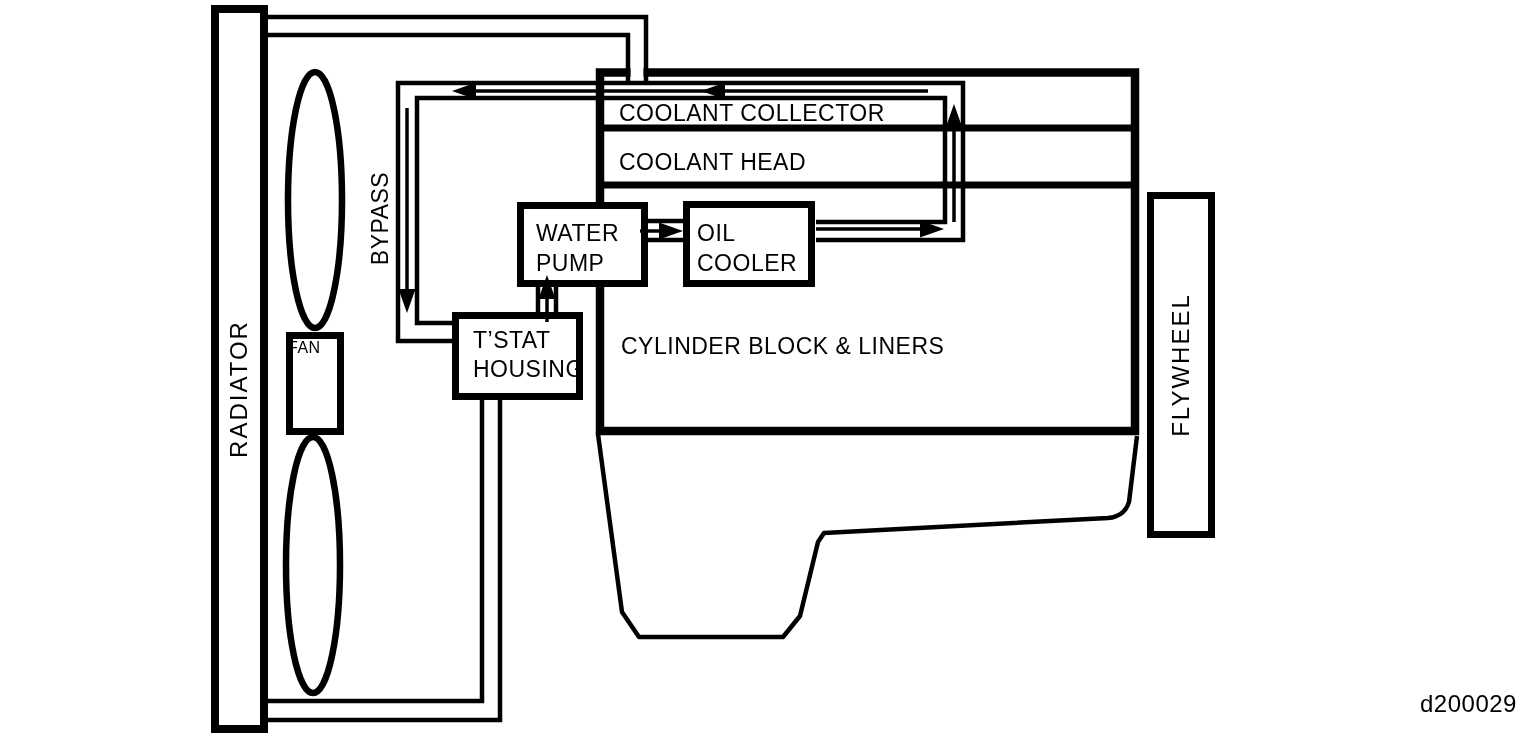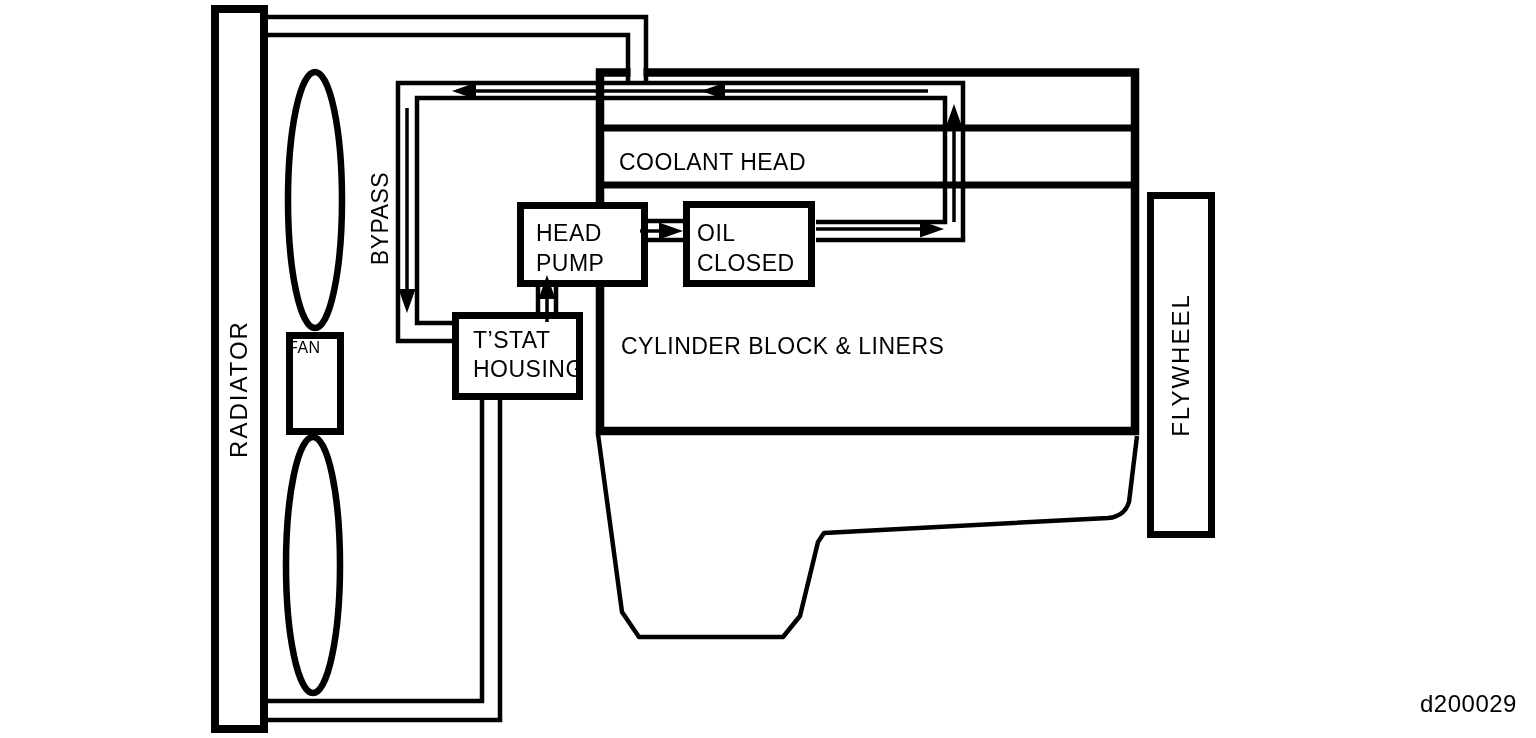"COOLANT COLLECTOR" div.lbl { html: none -> <div>COOLANT COLLECTOR</div> }
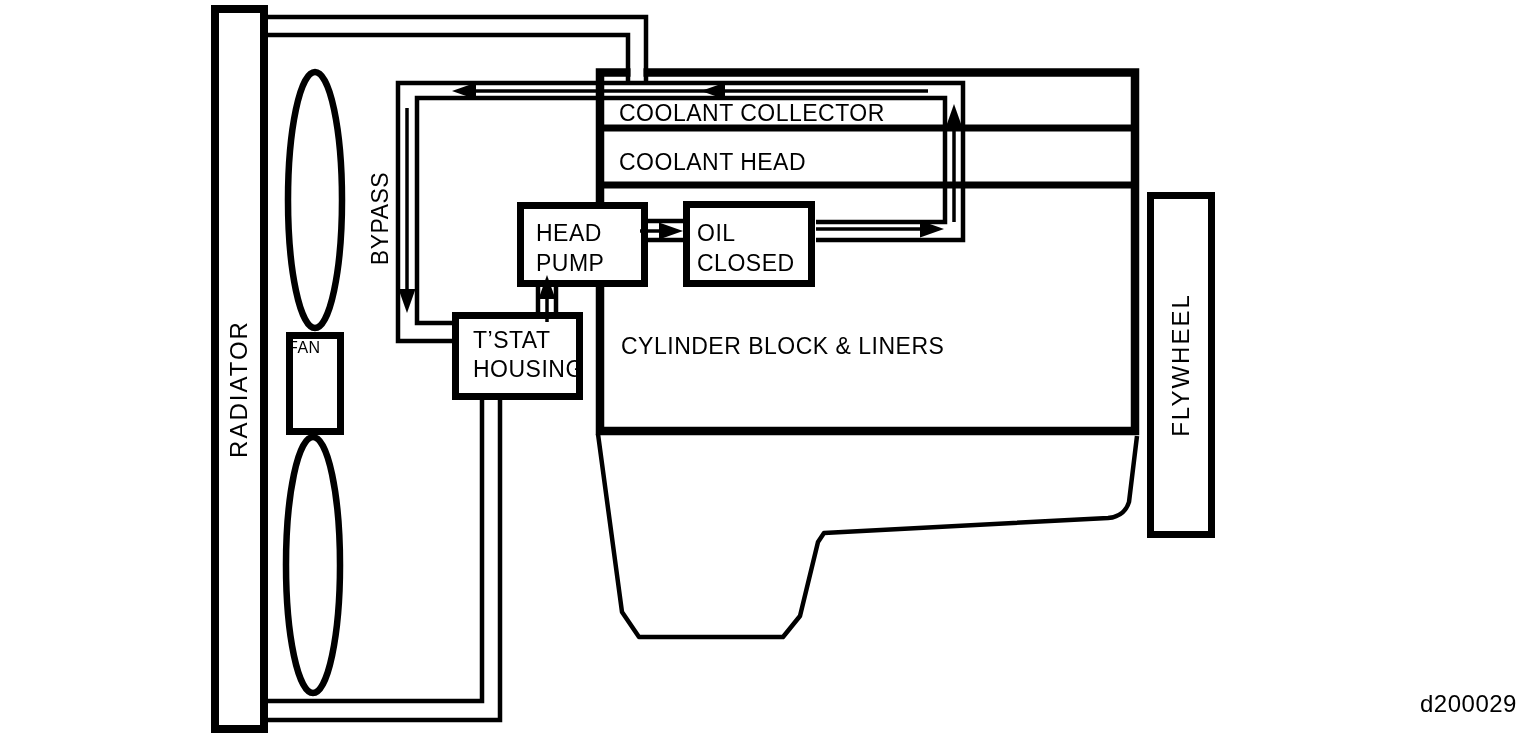"HEAD" div { text: HEAD -> WATER }
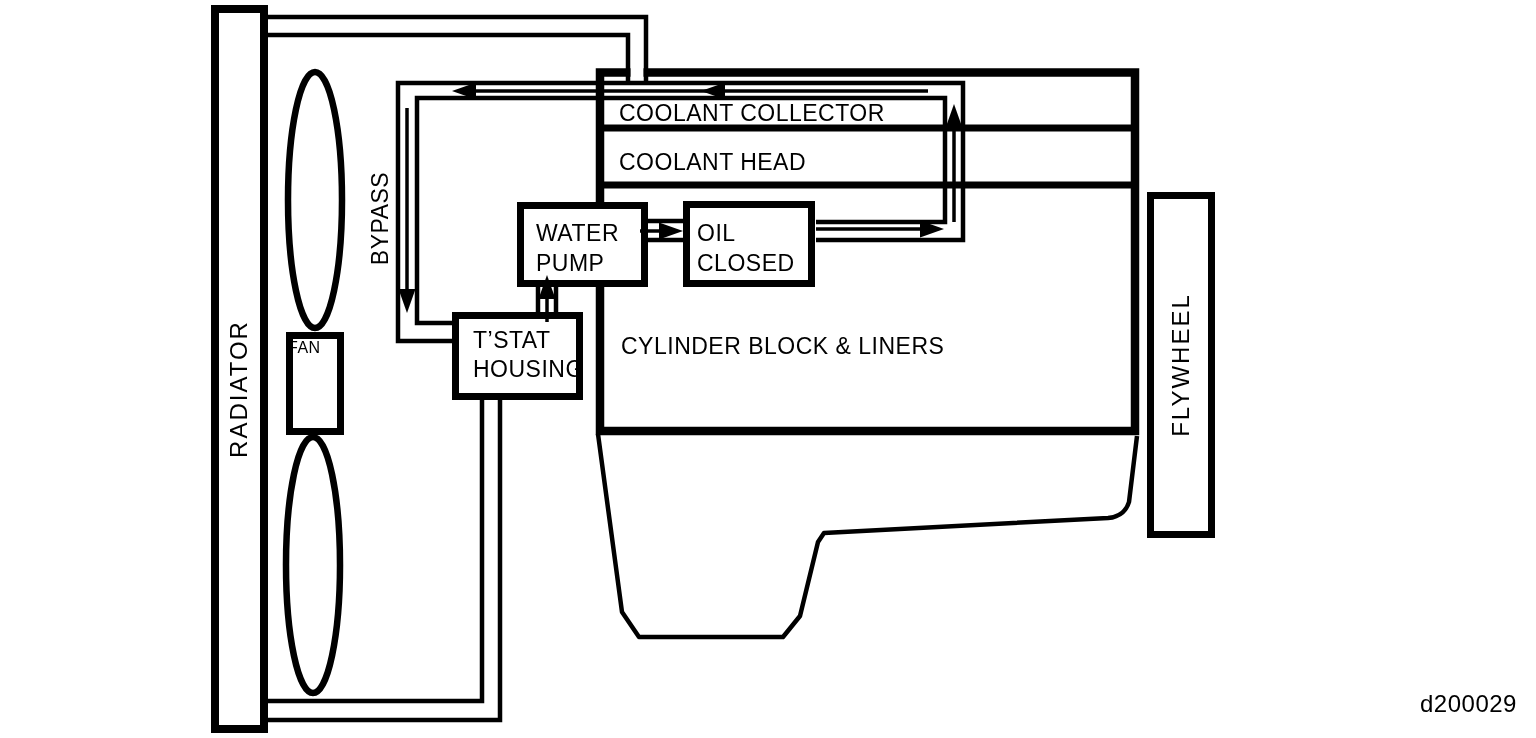"CLOSED" div { text: CLOSED -> COOLER }
